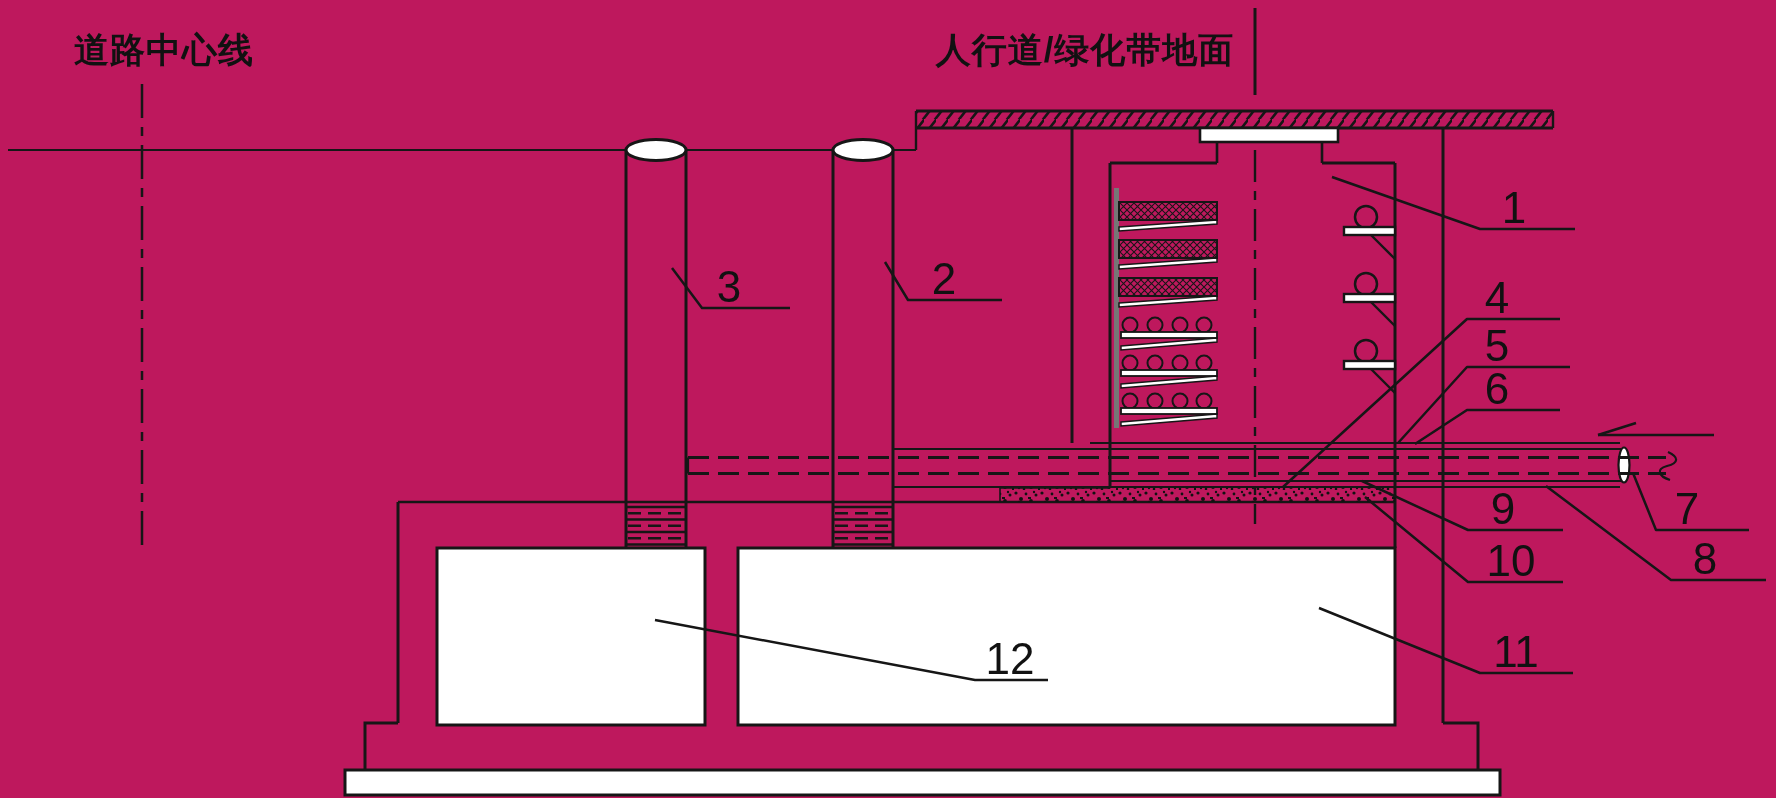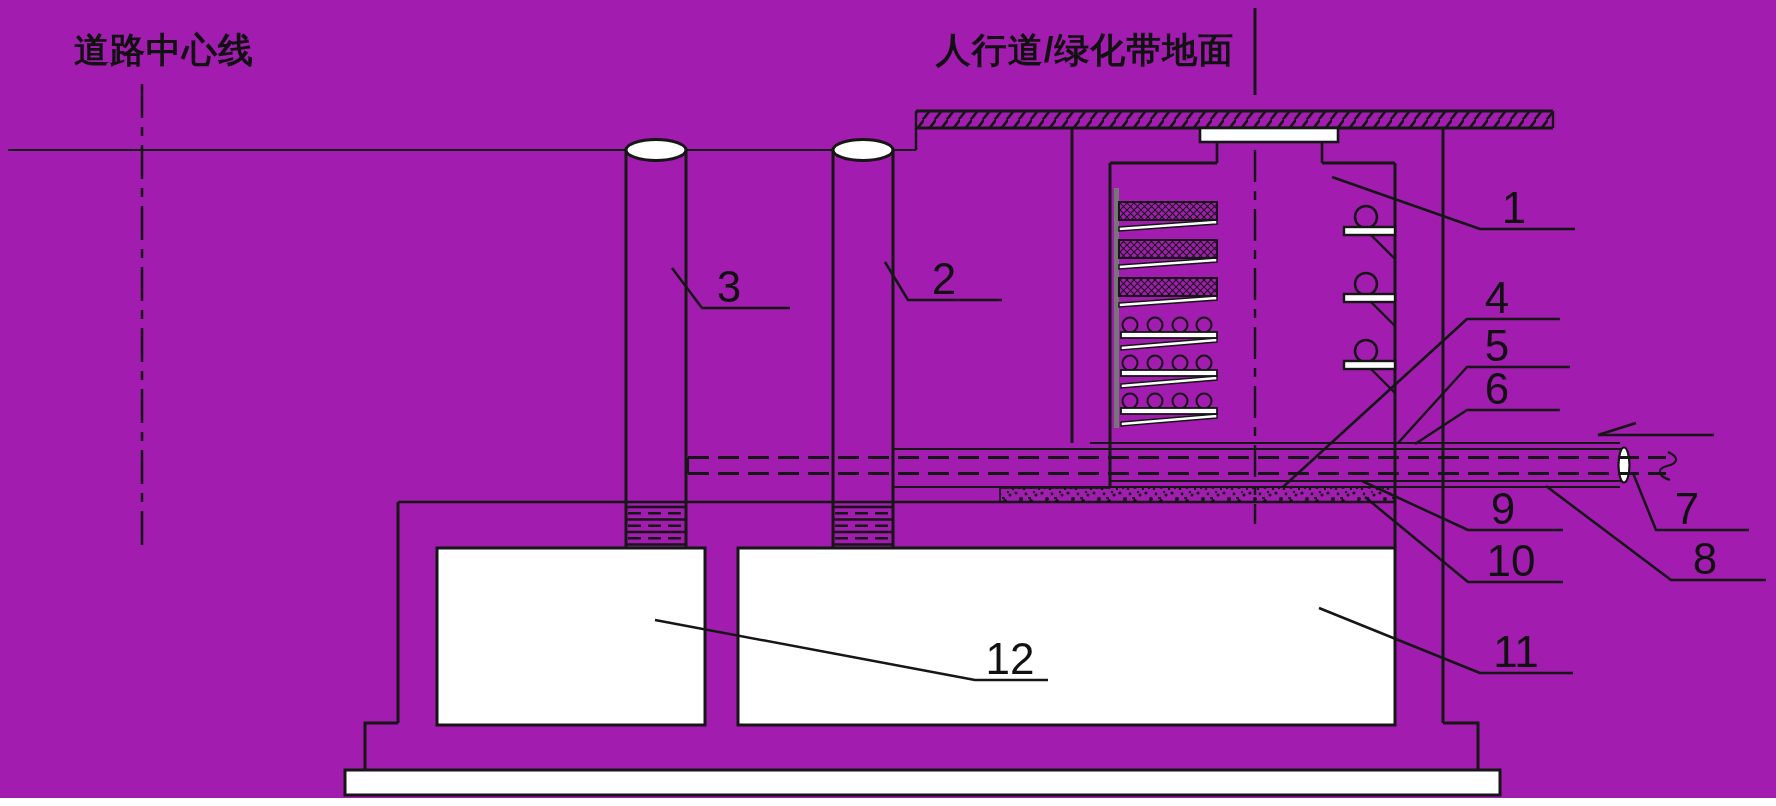"道路中心线" .stage { background: #a21caf -> #be185d }
